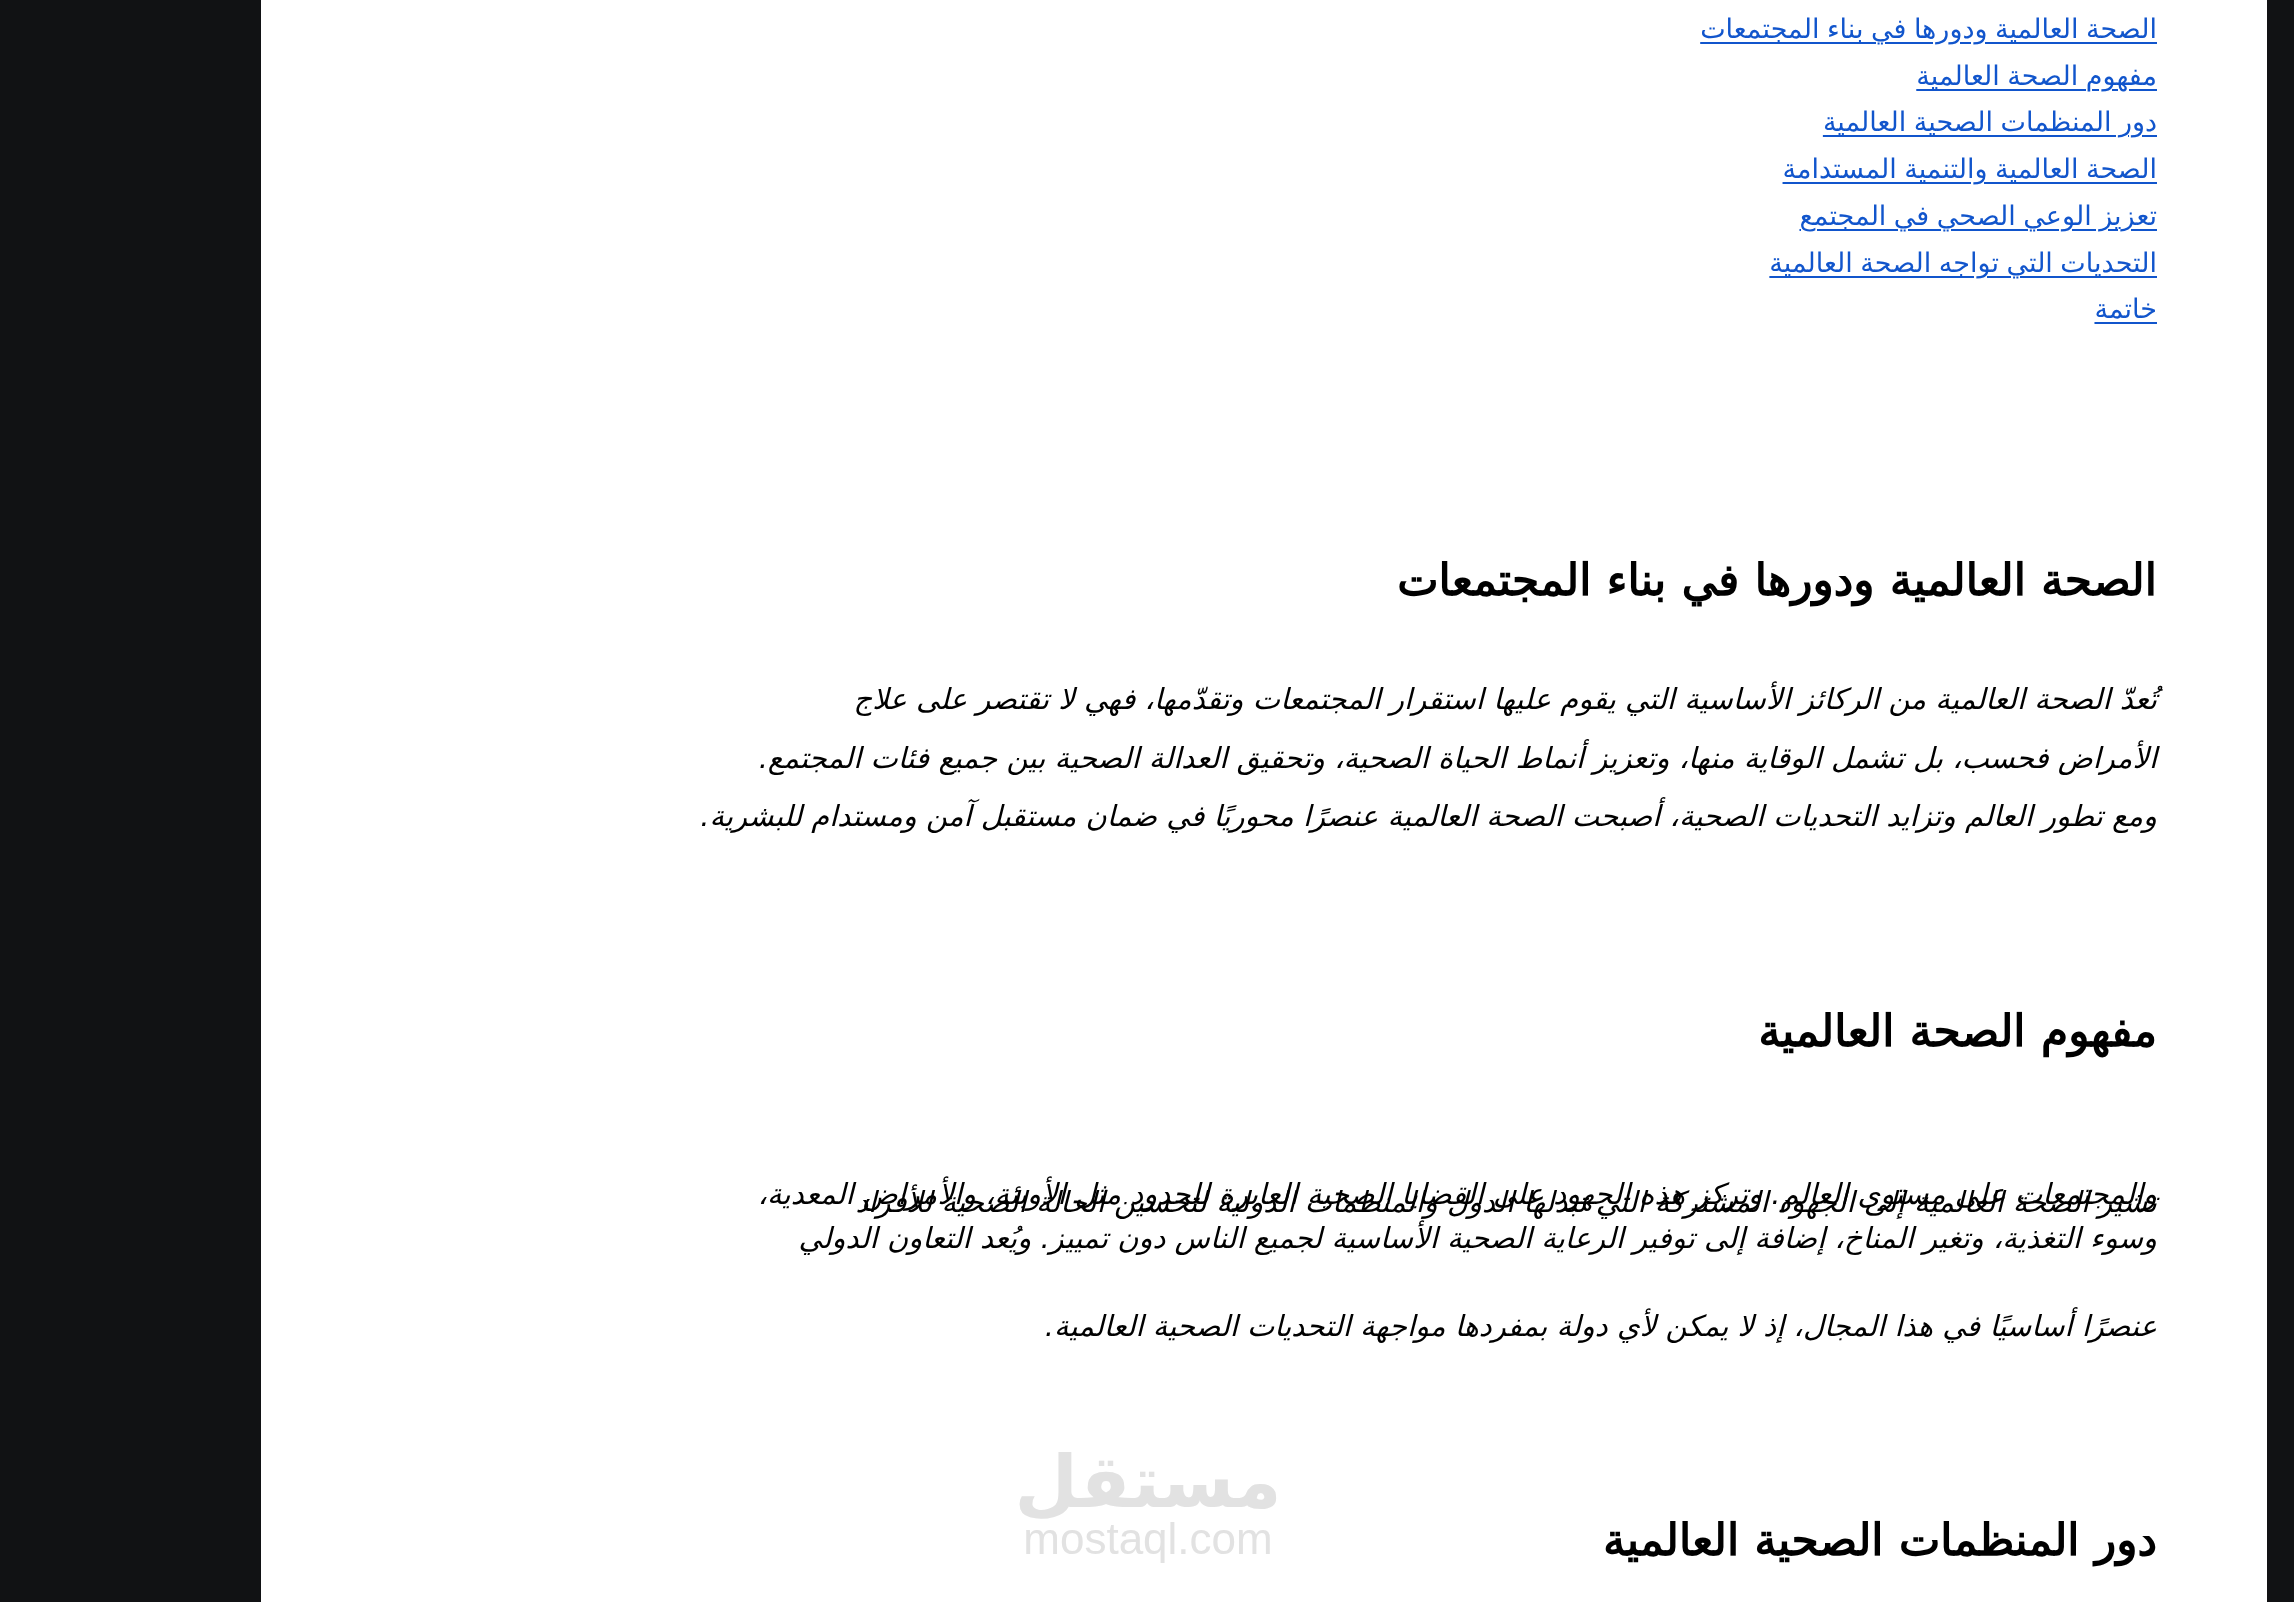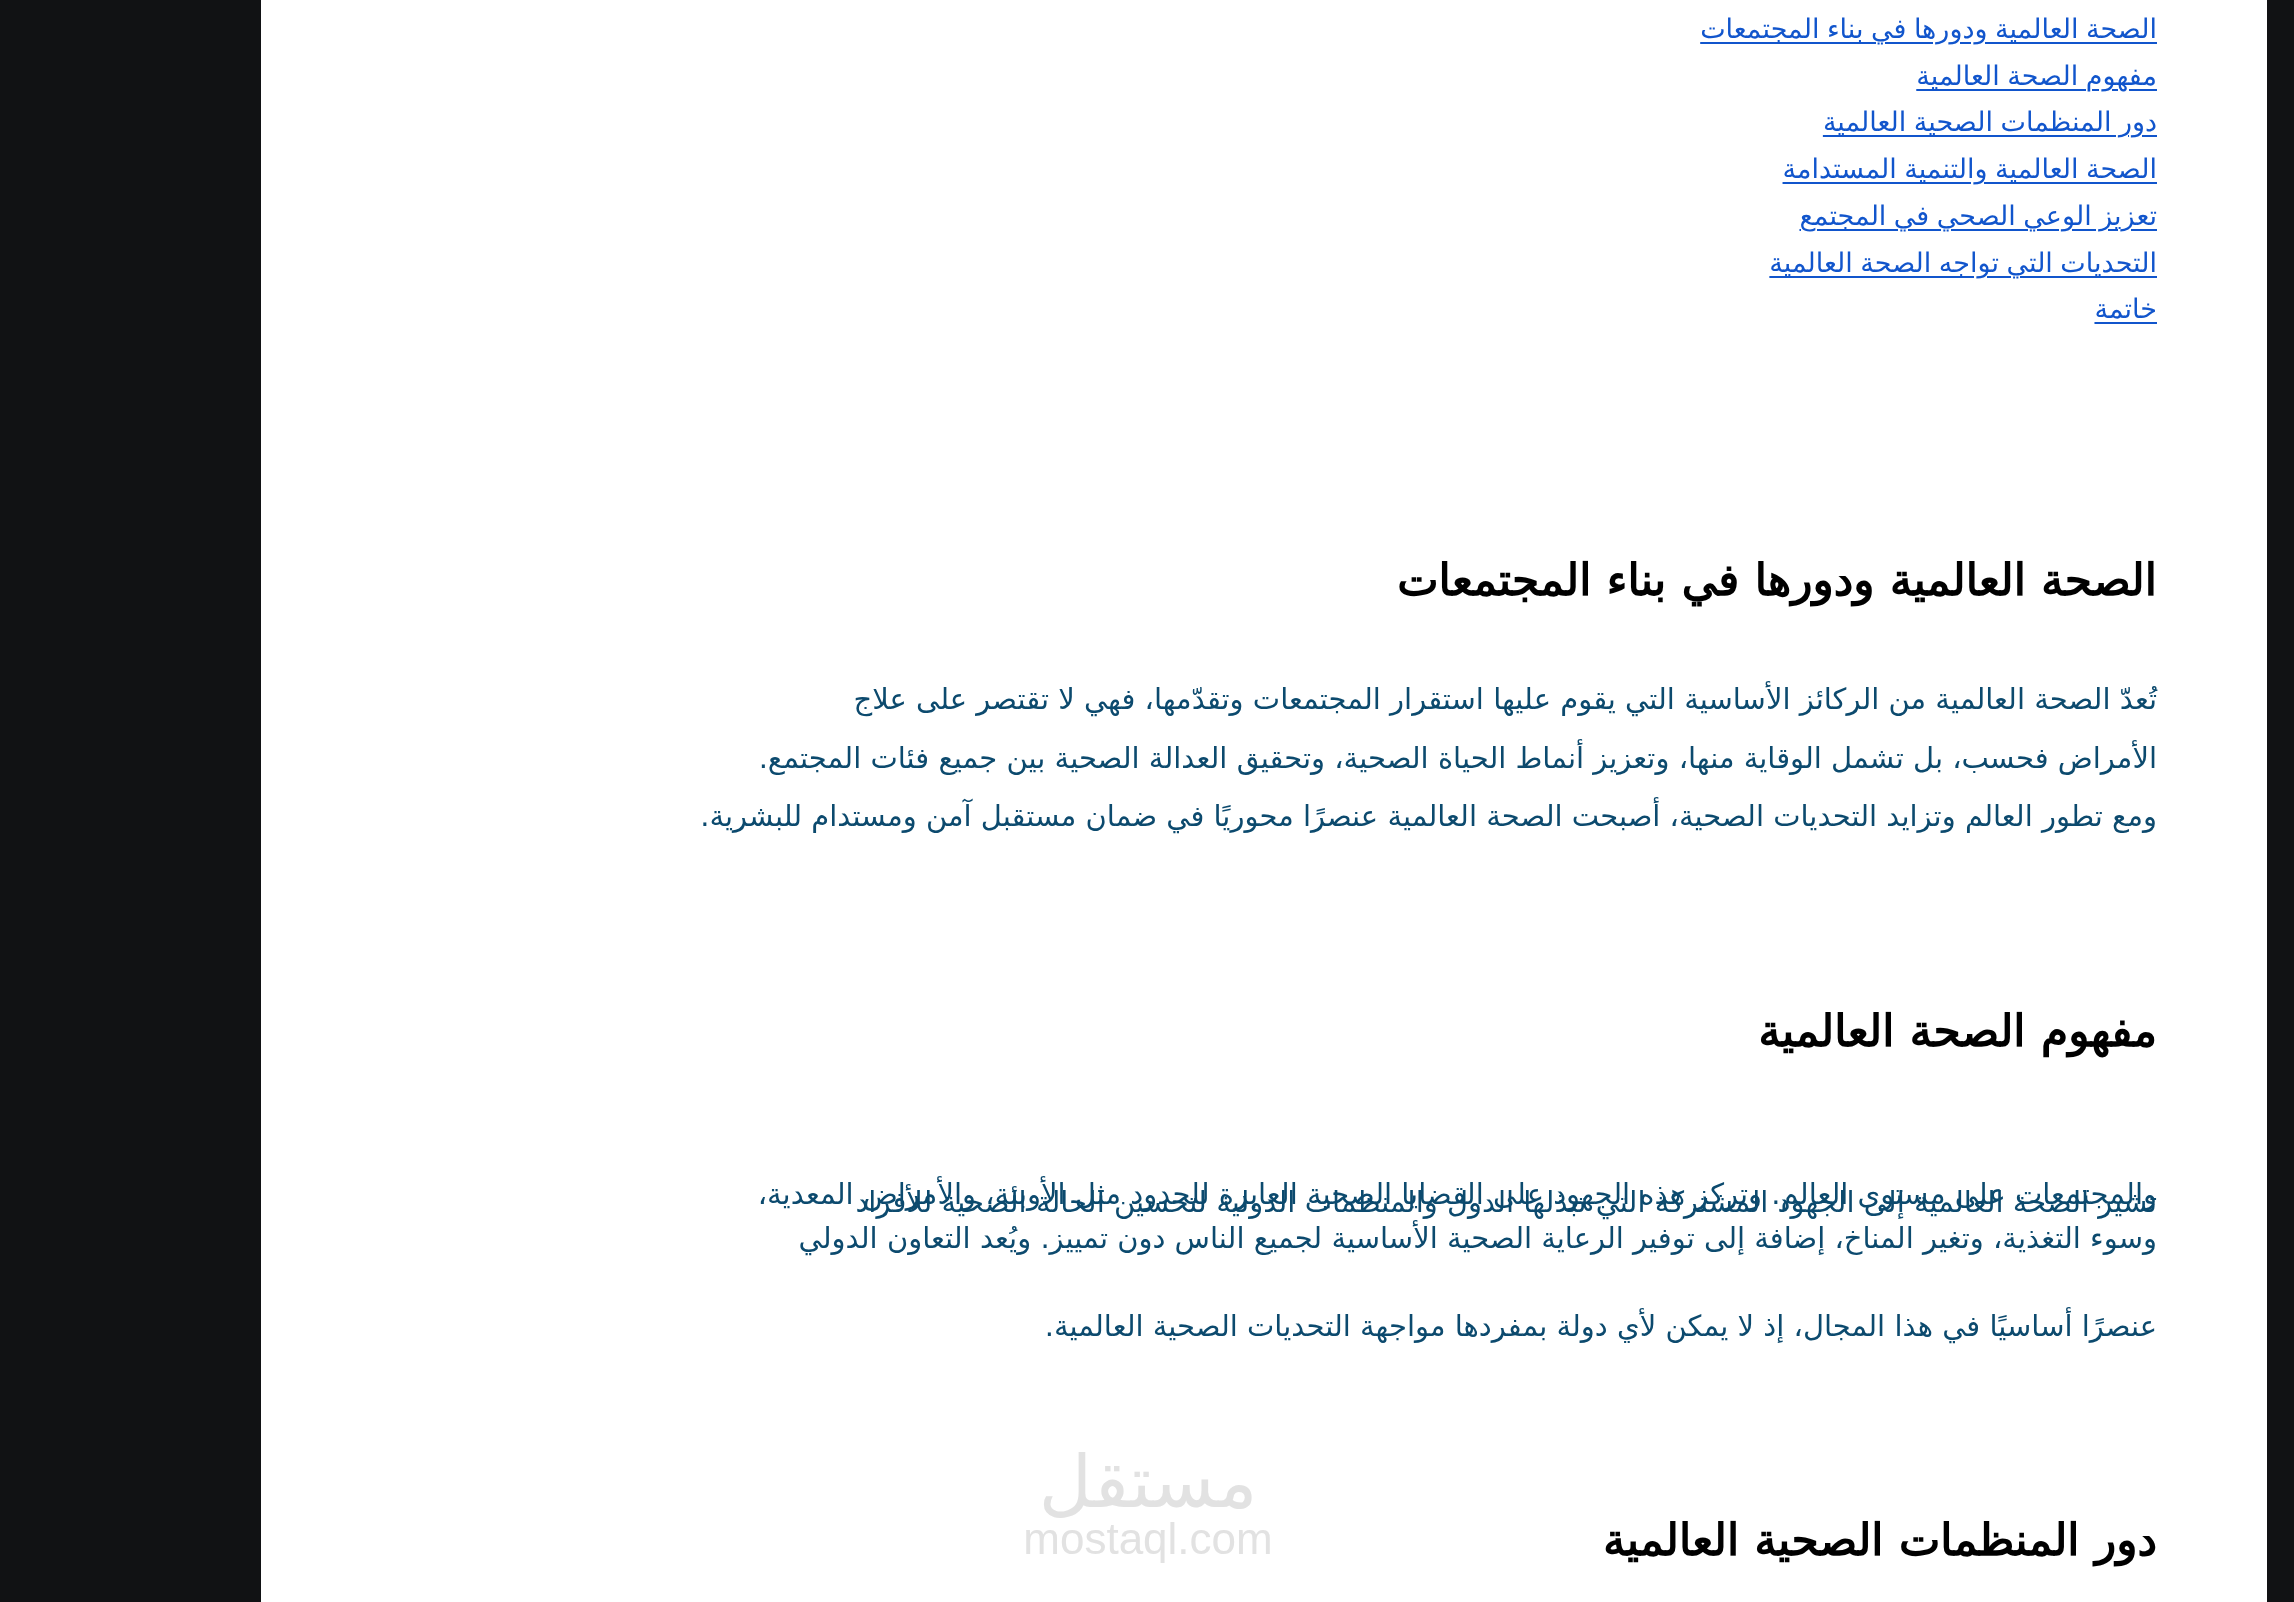"تُعدّ الصحة العالمية من الركائز" .para-line { color: #0c4a6e -> #000000; font-style: none -> italic }
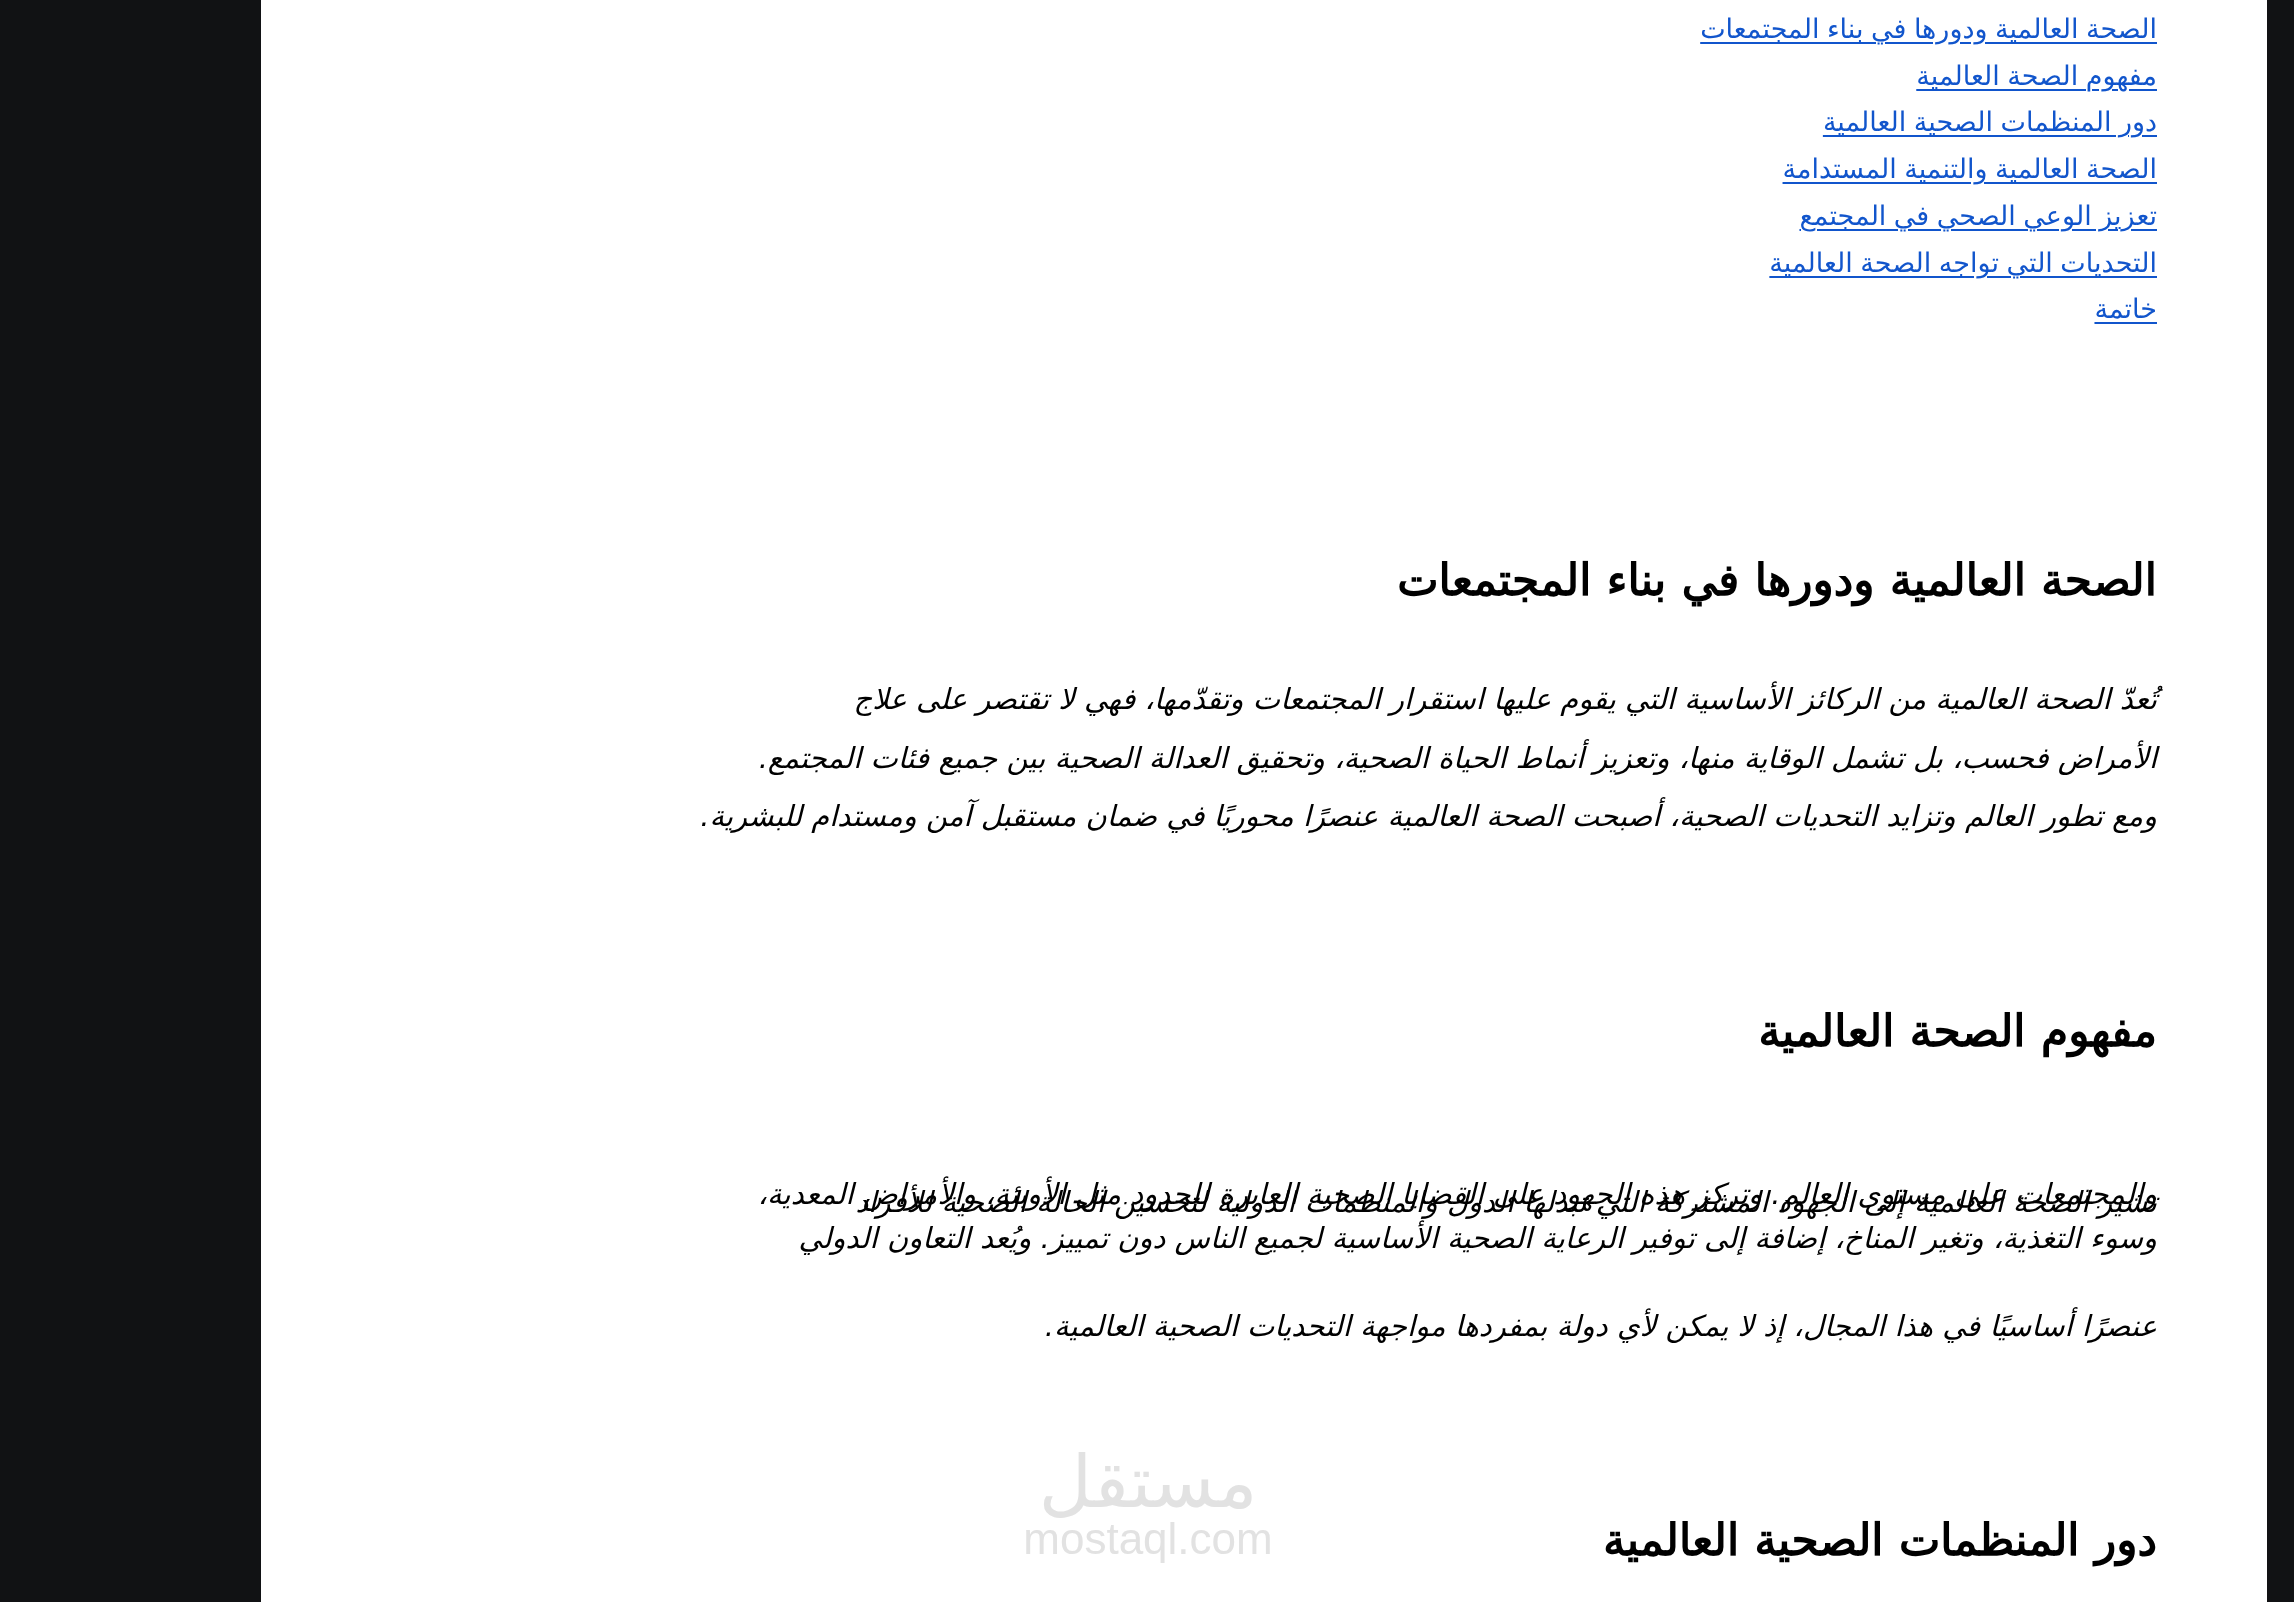"مستقل" .watermark .wm-ar { font-weight: normal -> bold }
